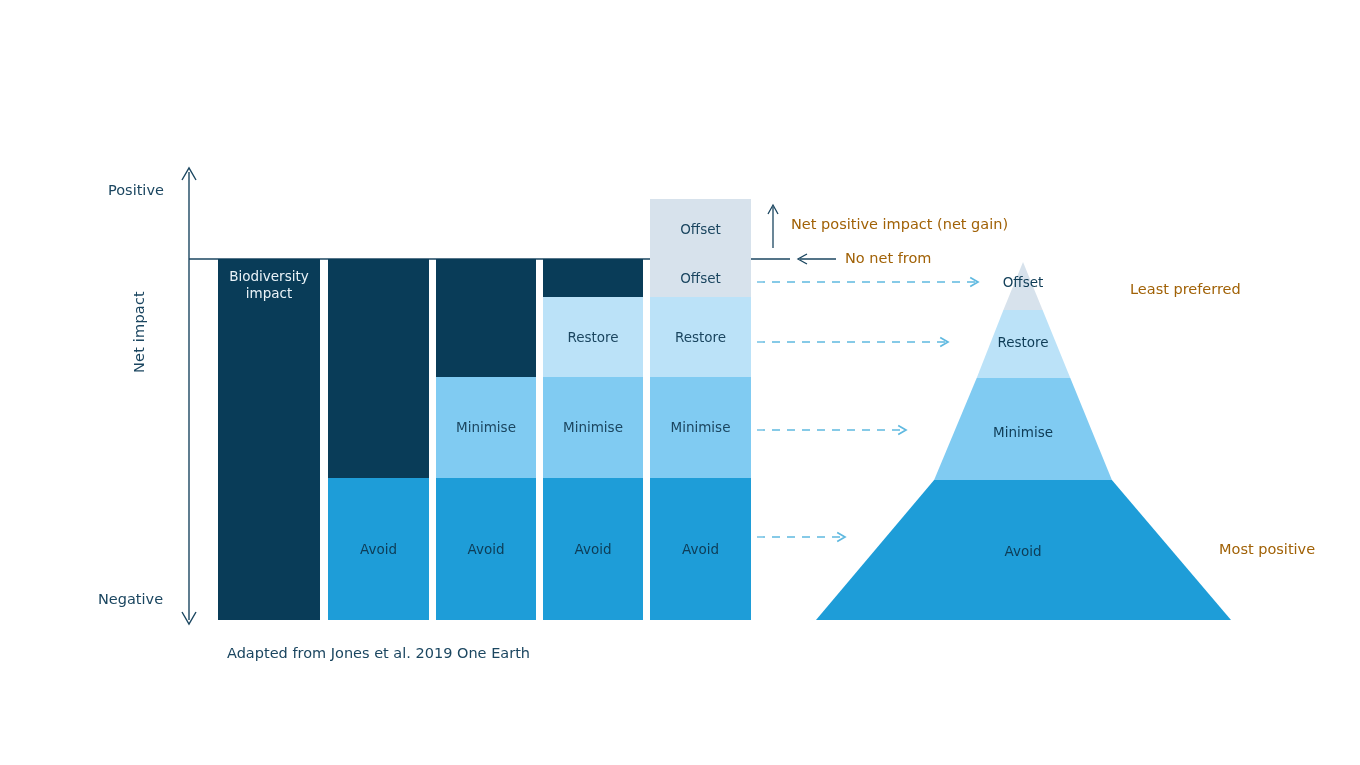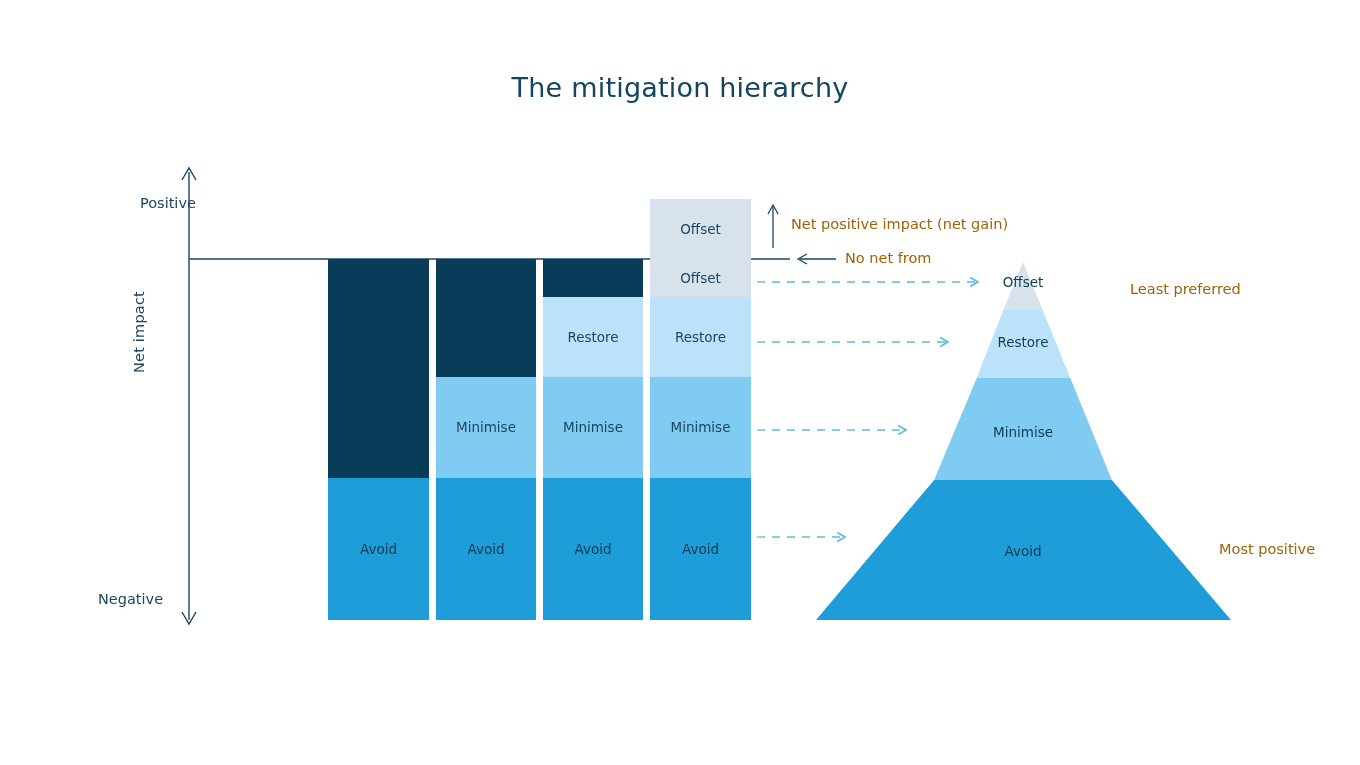"The mitigation hierarchy" div.title { html: <div>The mitigation hierarchy</div> -> none }
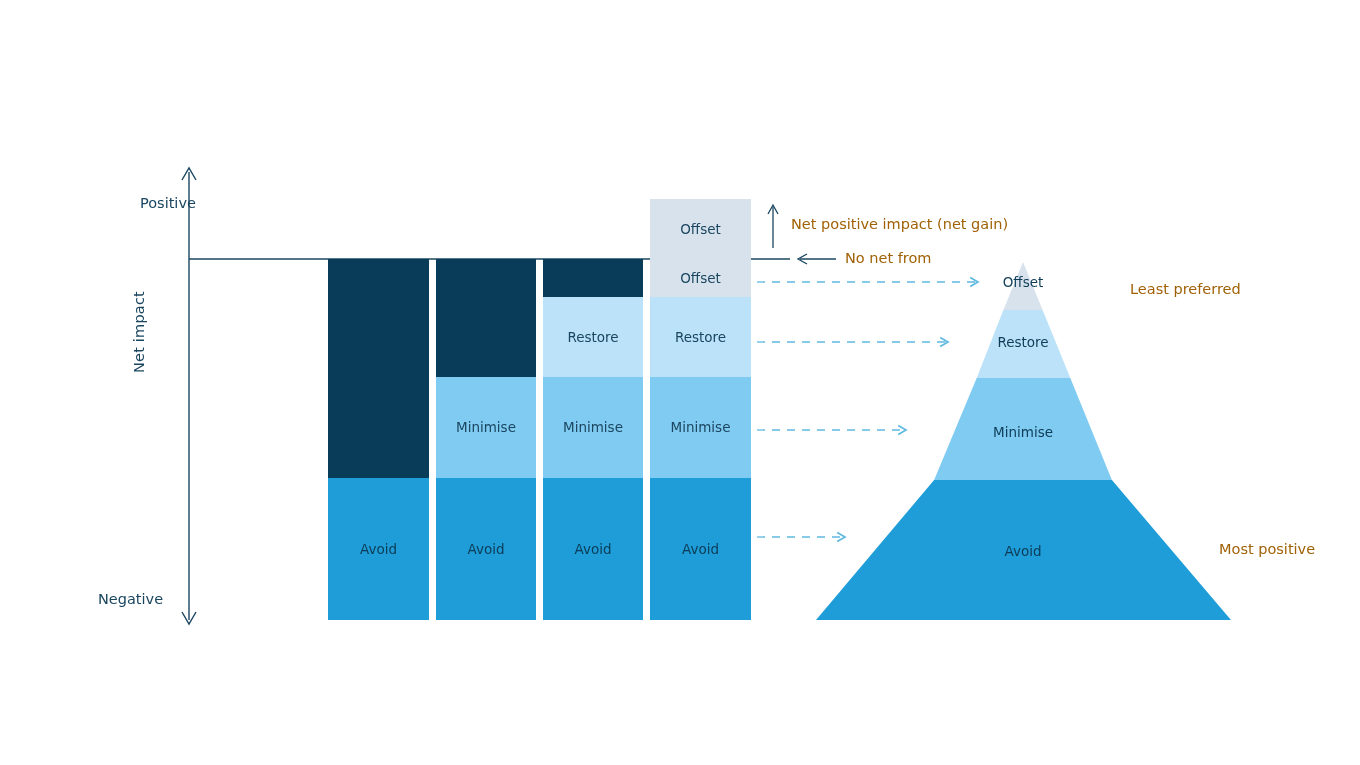"Positive" .axis-label.positive { margin-left: 32px -> none; top: 195px -> 182px }
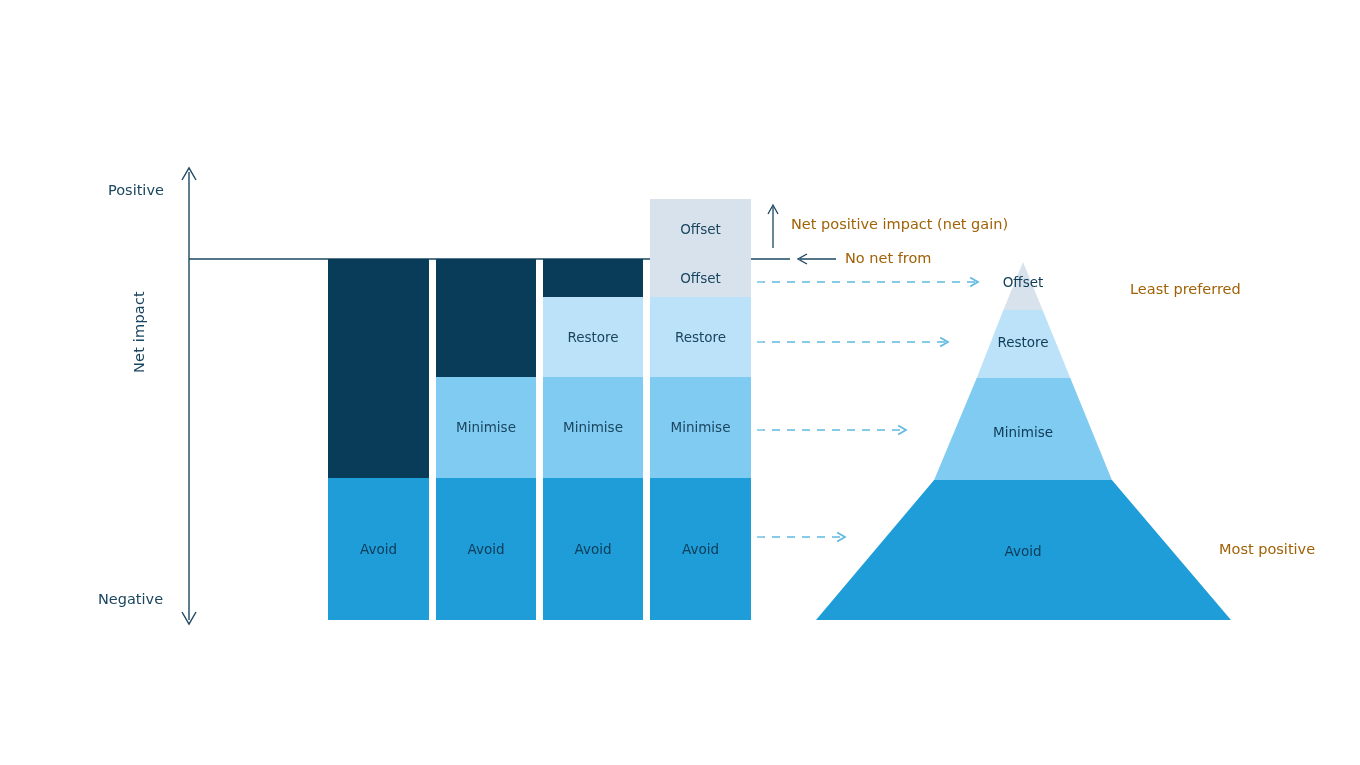"Biodiversity" div.bar { html: none -> <div> <div> <span>Biodiversity impact</span> </div> </div> }
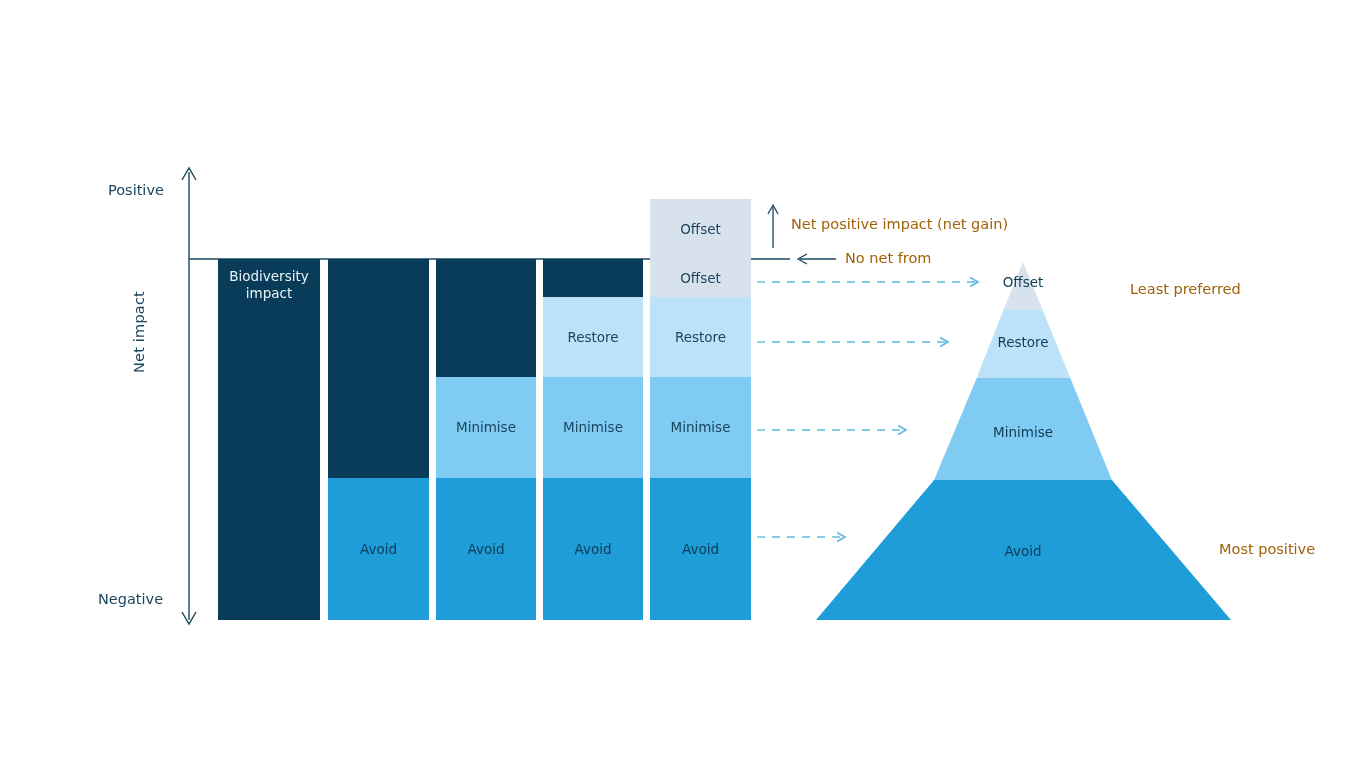"Adapted from Jones et al." div.footer { html: none -> <div>Adapted from Jones et al. 2019 One Earth</div> }
